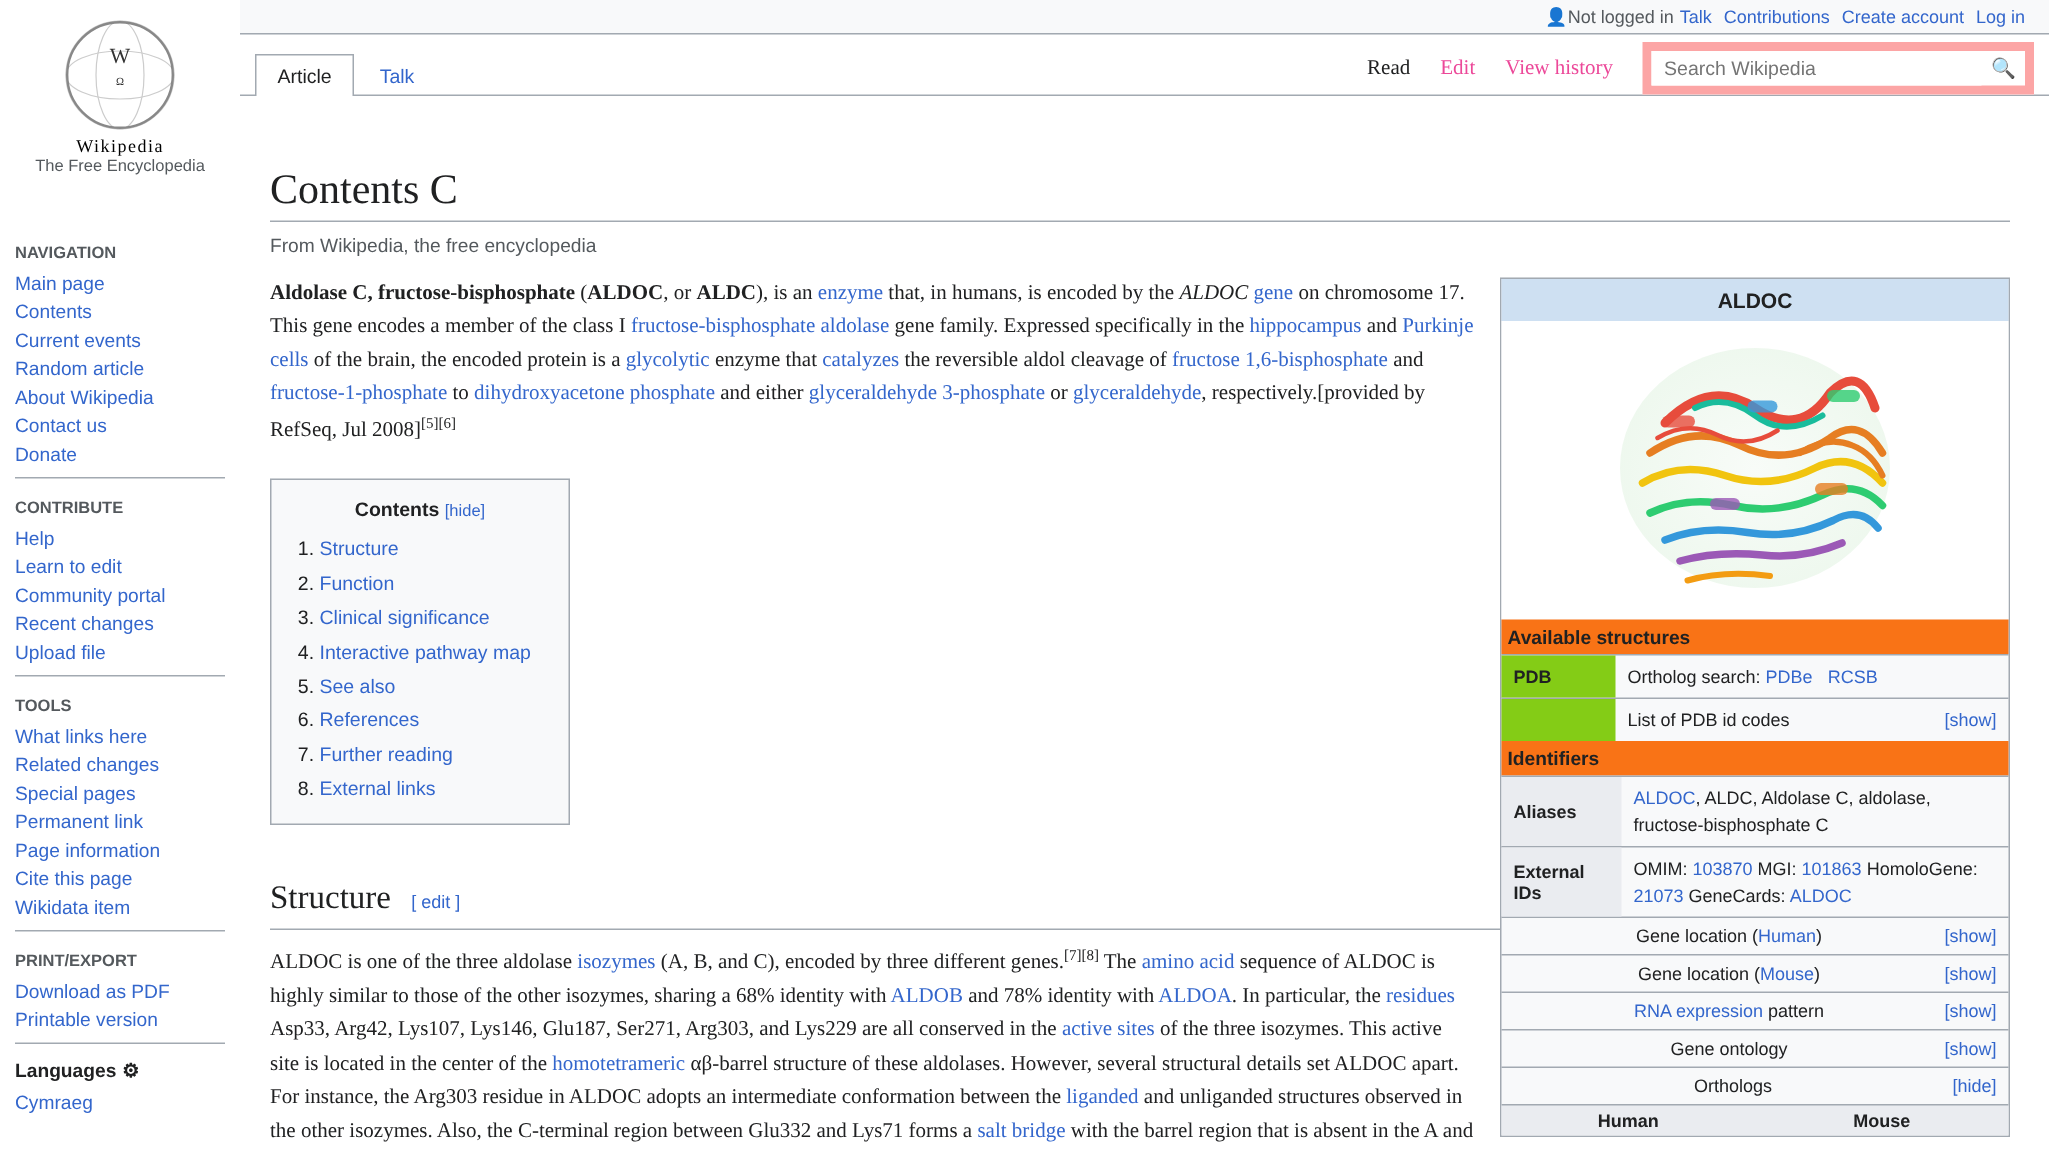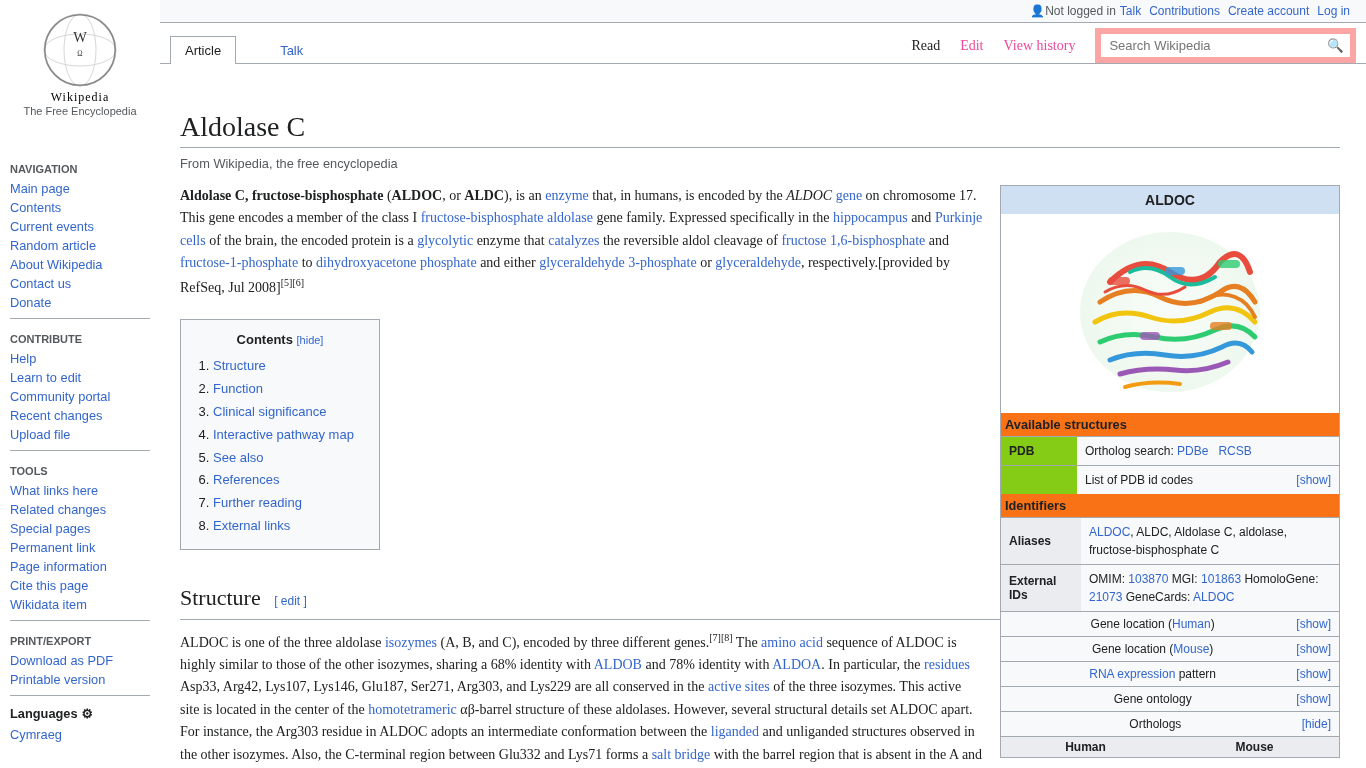"Article" #page-tabs { gap: 27px -> none }
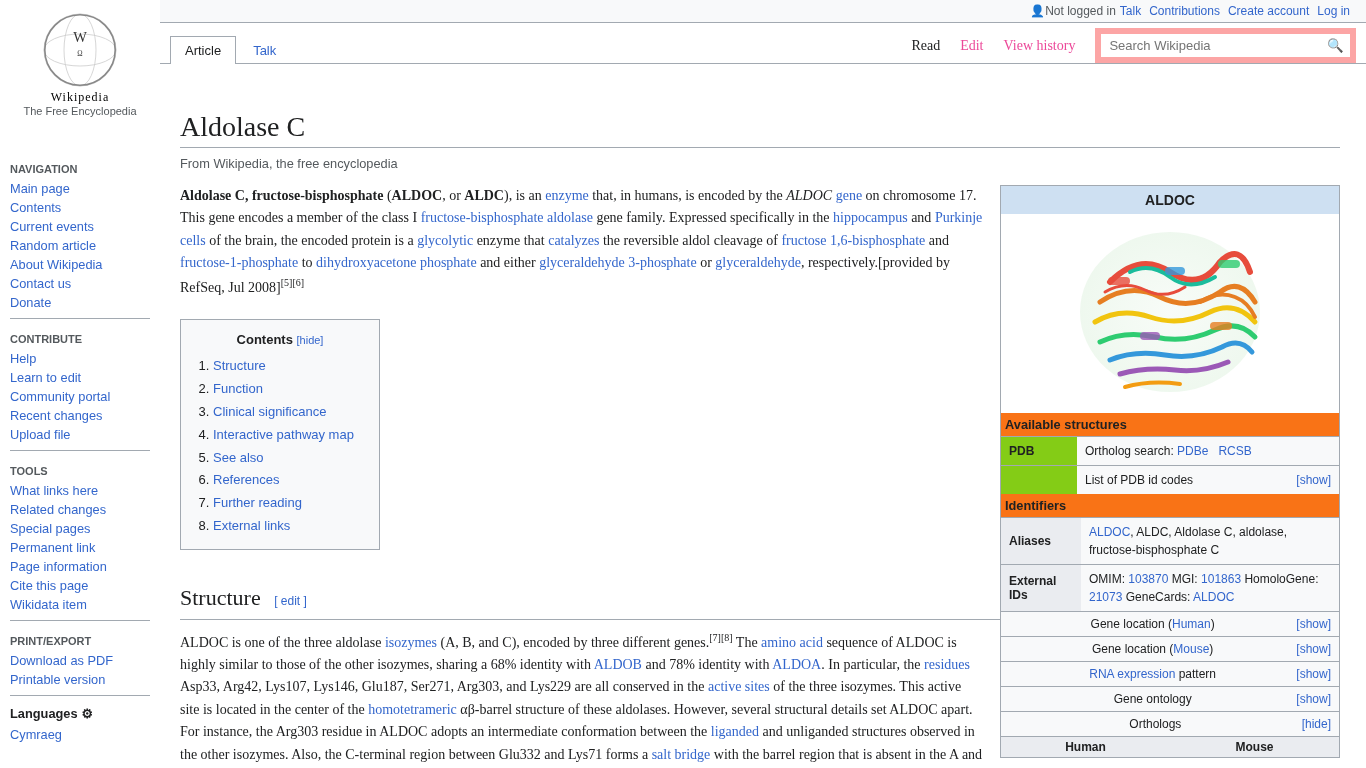"Aldolase C" h1 { text: Aldolase -> Contents }
